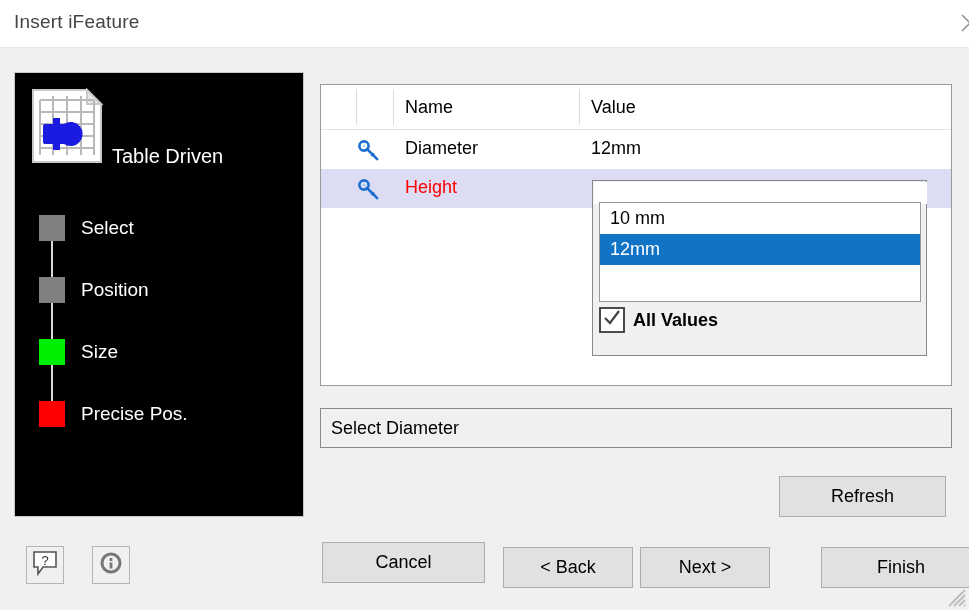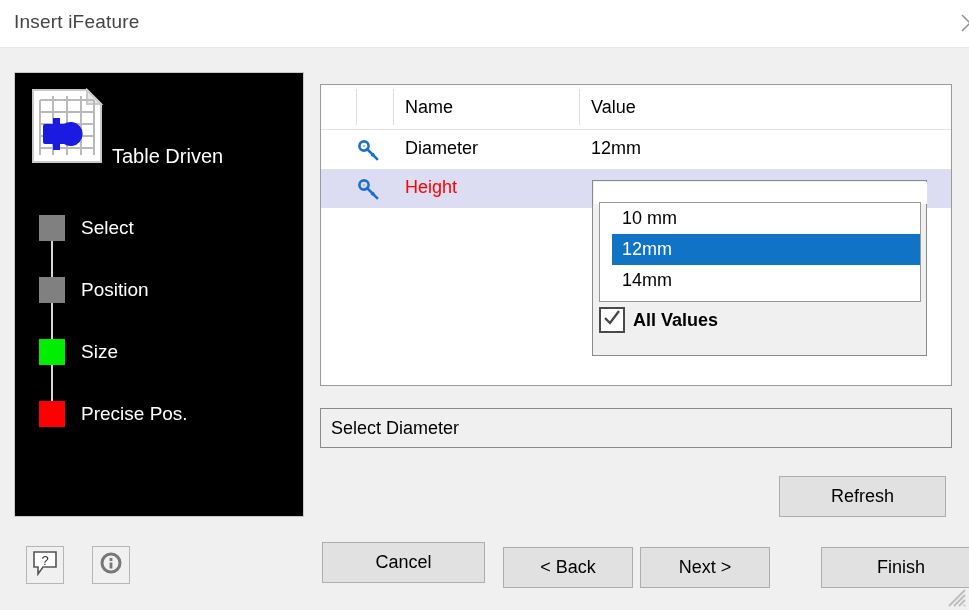"10 mm" #combo-list { padding-left: 12px -> none }
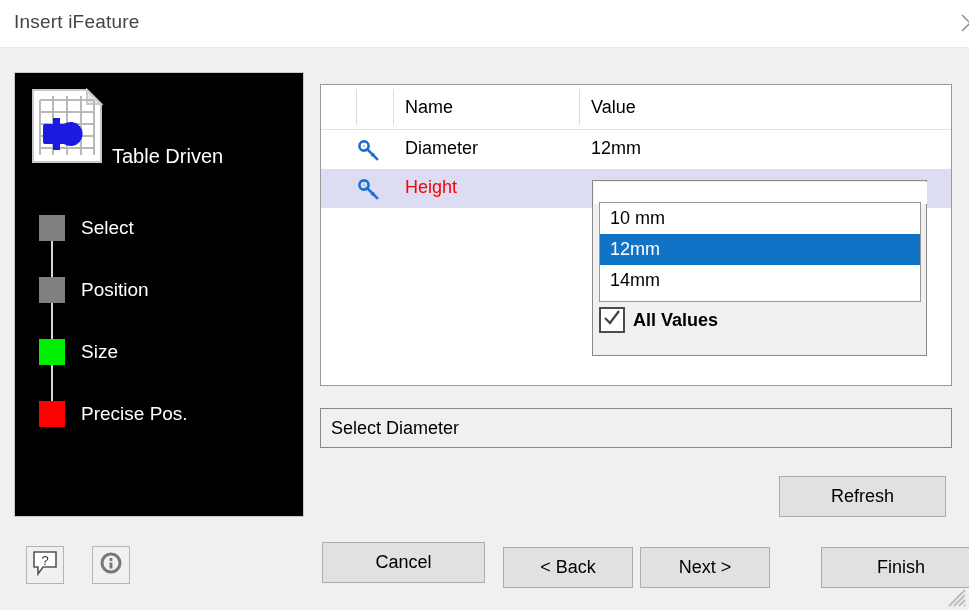"14mm" div.combo-option { html: <div>14mm</div> -> none }
